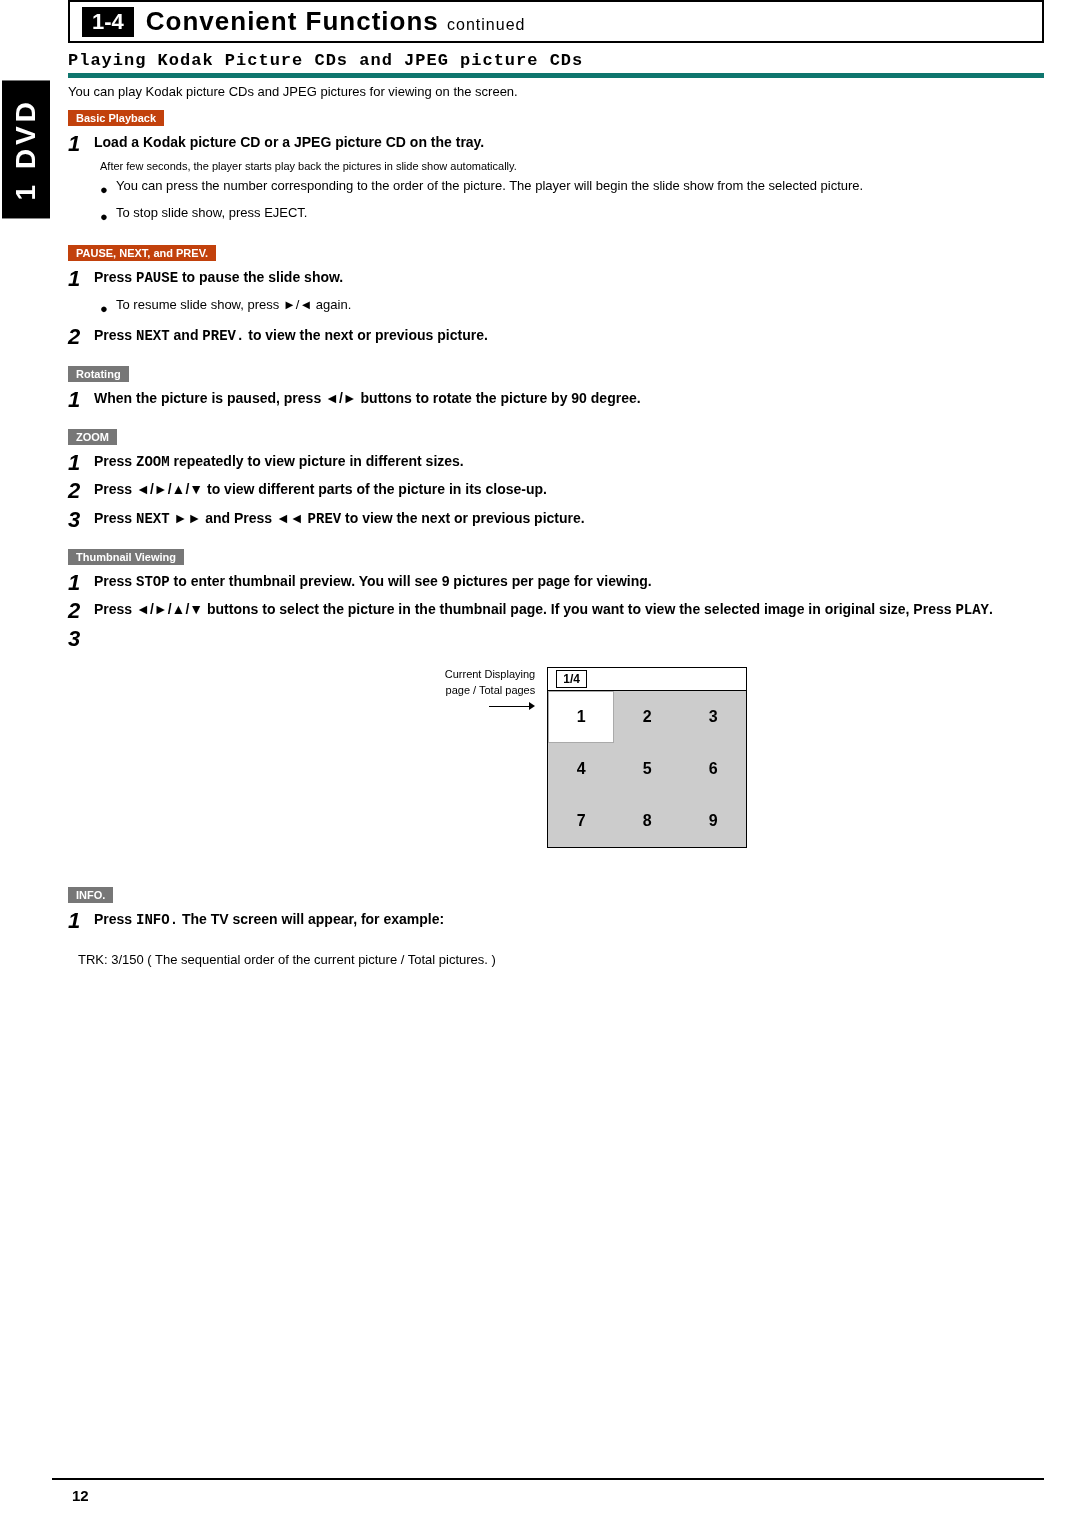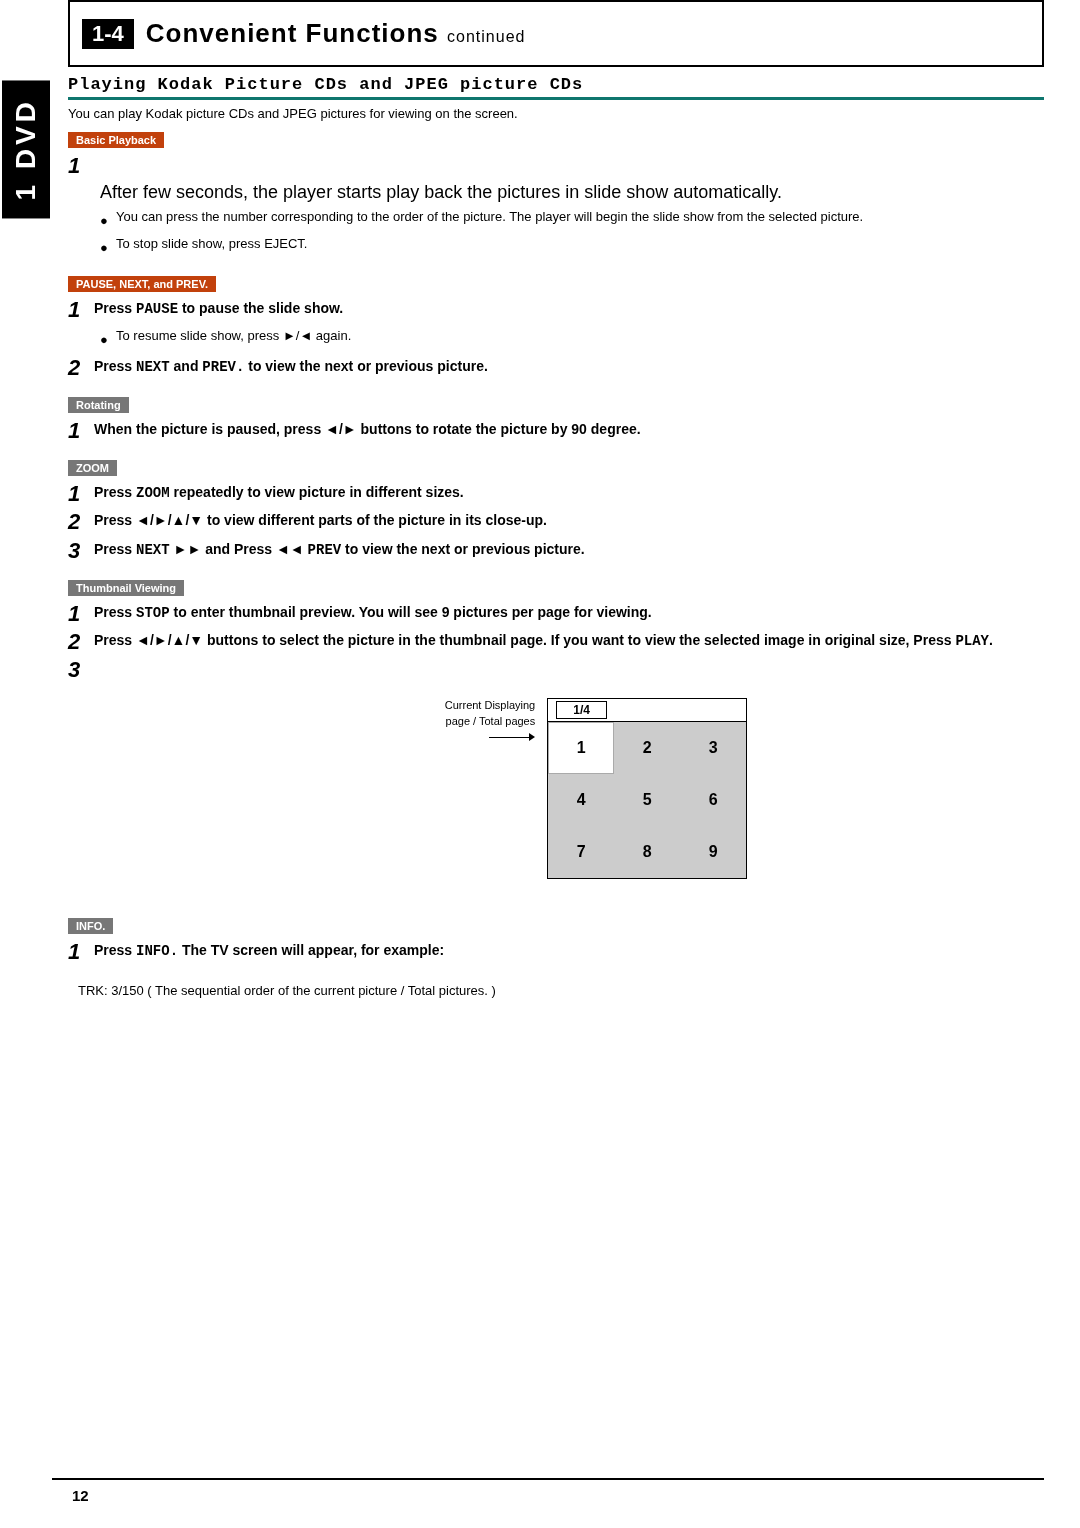"1-4" .header-box { padding: 16px 12px -> 4px 12px }
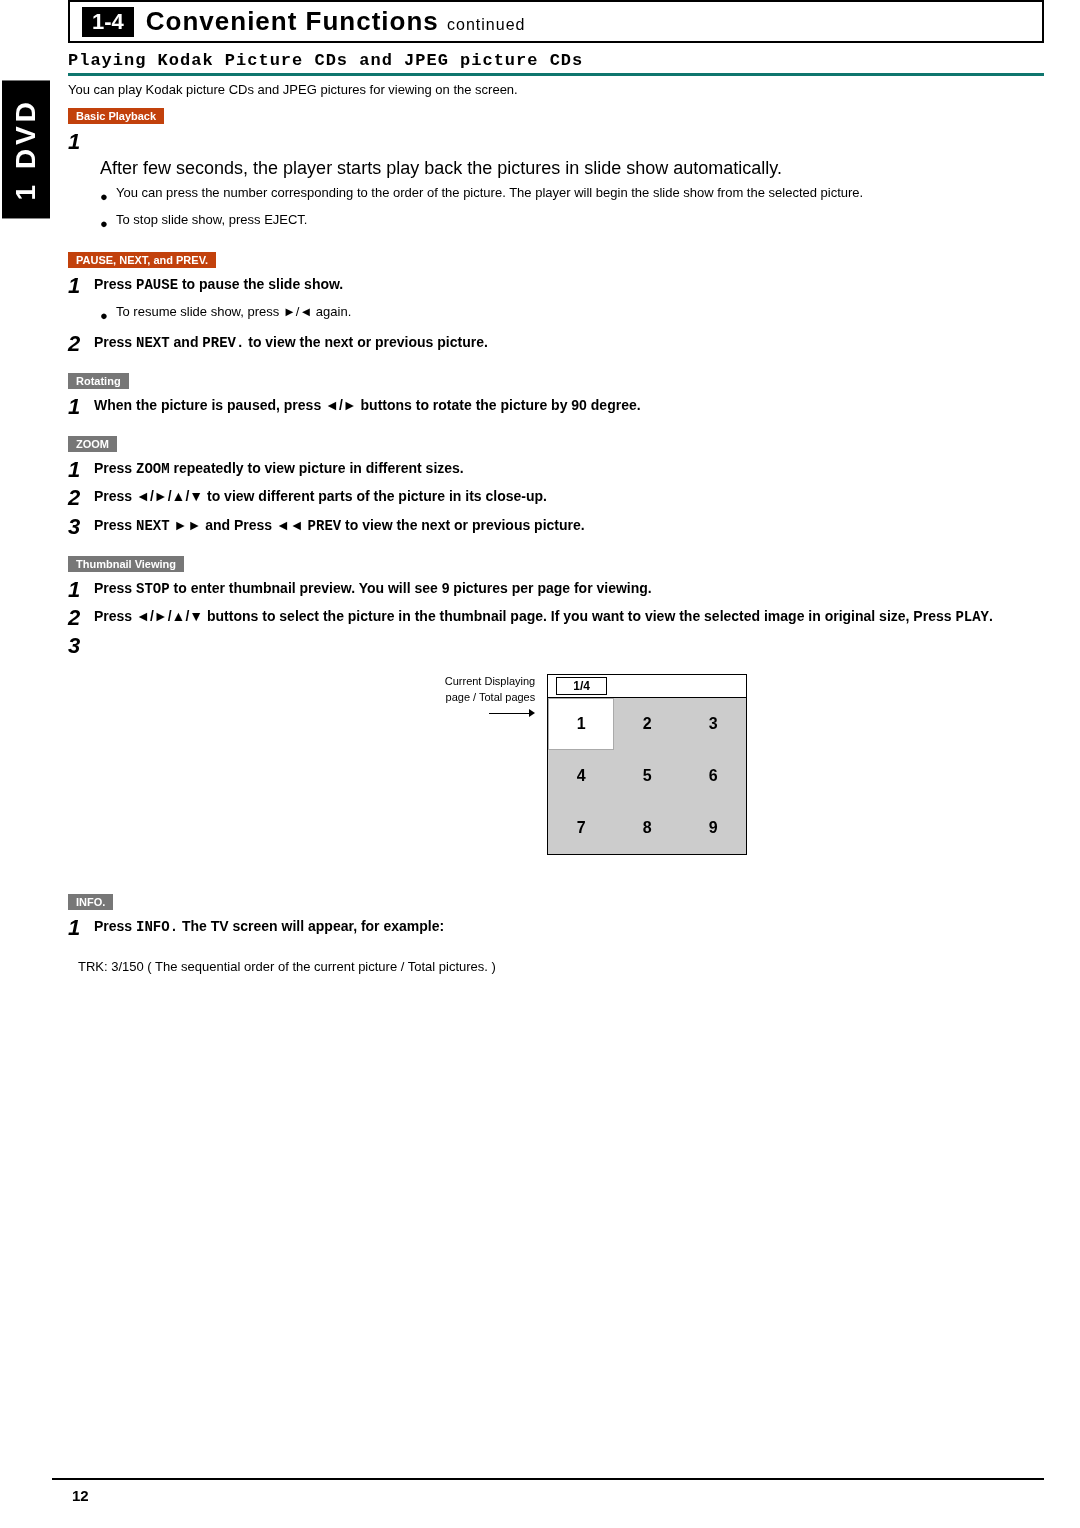"Playing Kodak Picture CDs and" .section-title { border-bottom: 3px solid #0f766e -> 5px solid #0f766e }
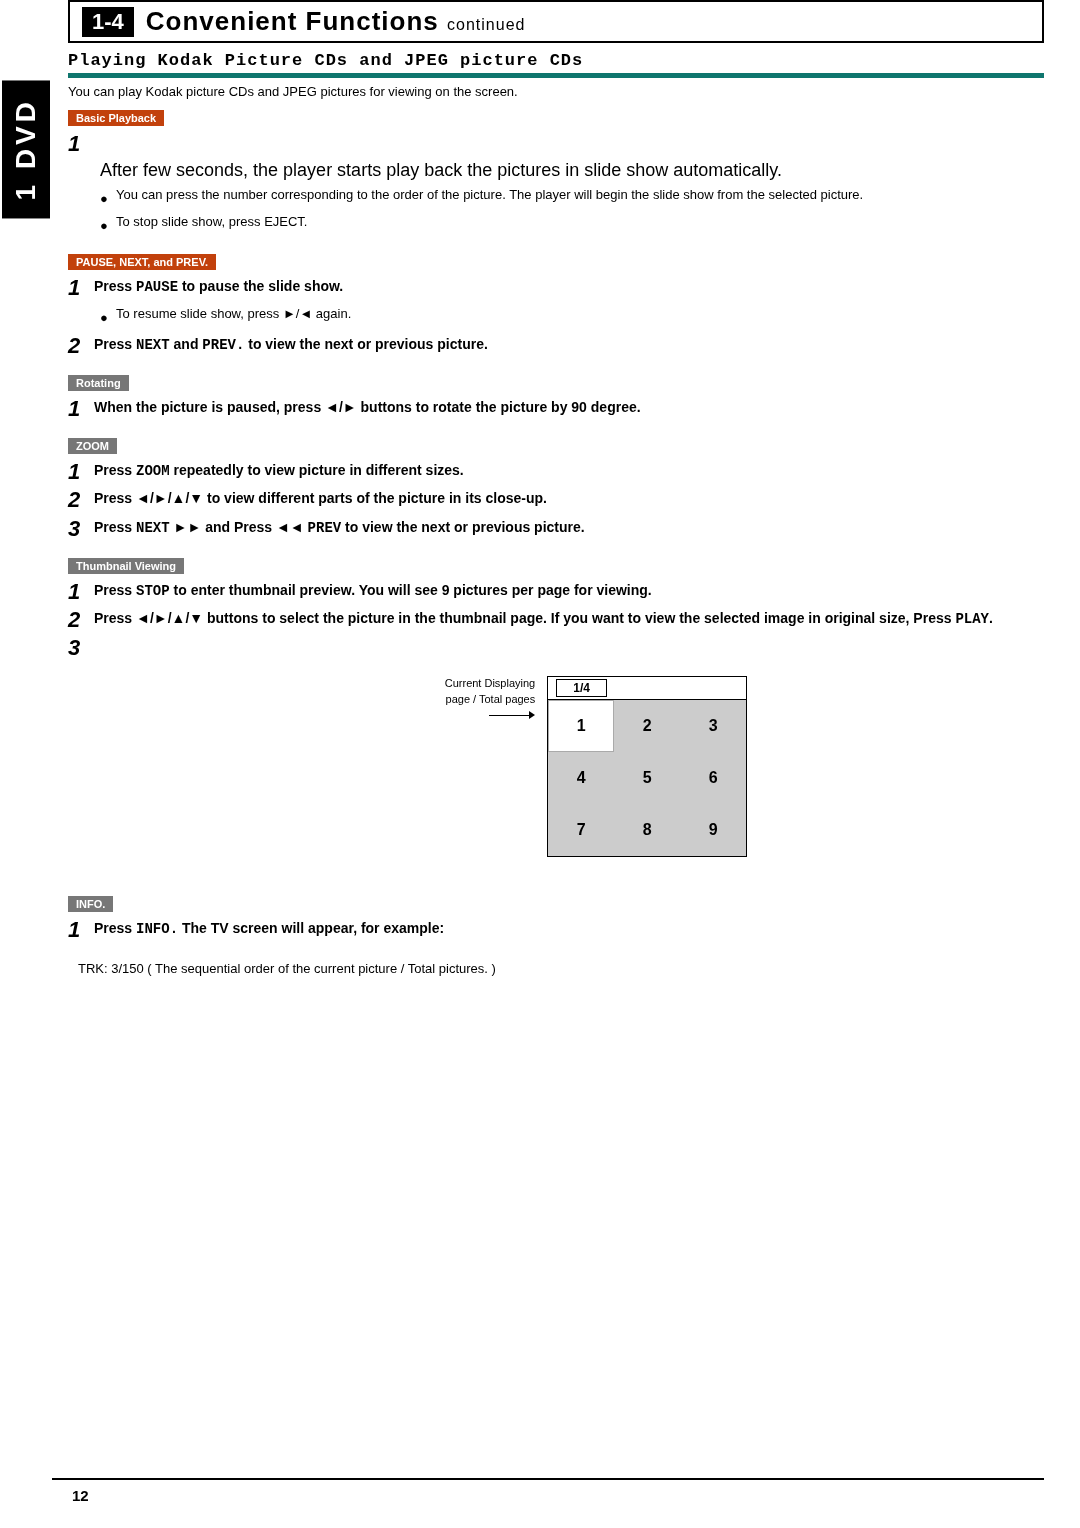"Load a Kodak picture CD" div.step-text { html: none -> <div> <strong>Load a Kodak picture CD or a JPEG picture CD on the tray.</strong> </div> }
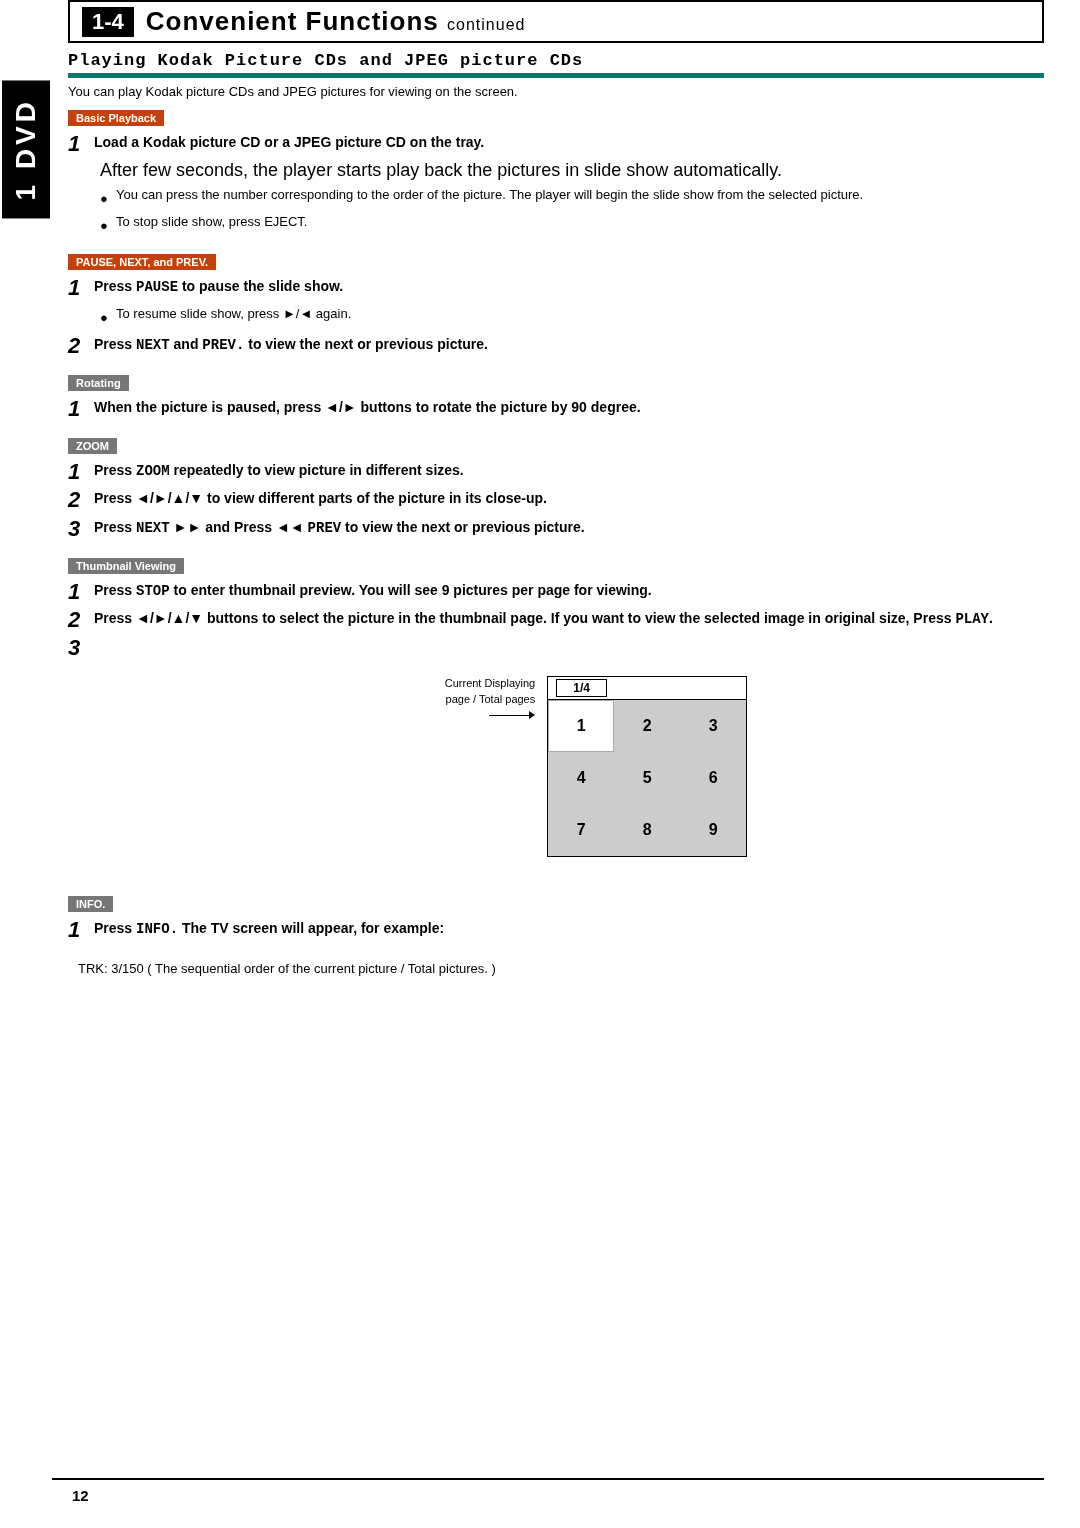"After few seconds, the player" div { font-size: 18px -> 11px }
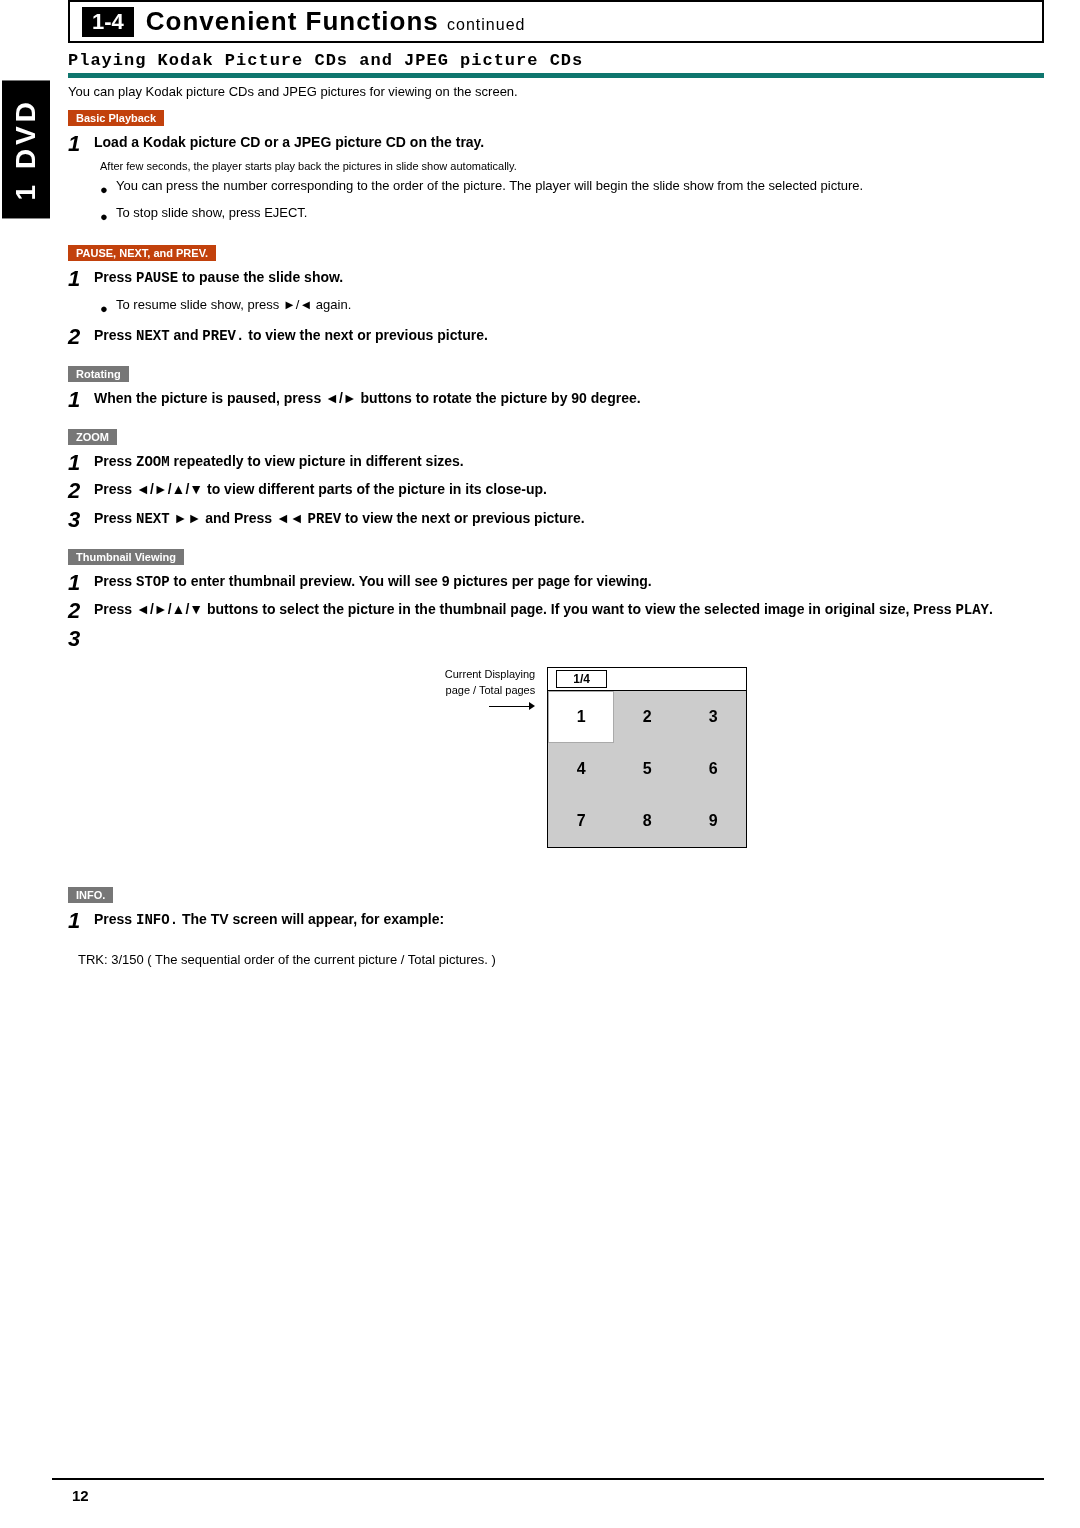"1/4" .thumbnail-header-highlight { padding: 1px 16px -> 1px 6px }
